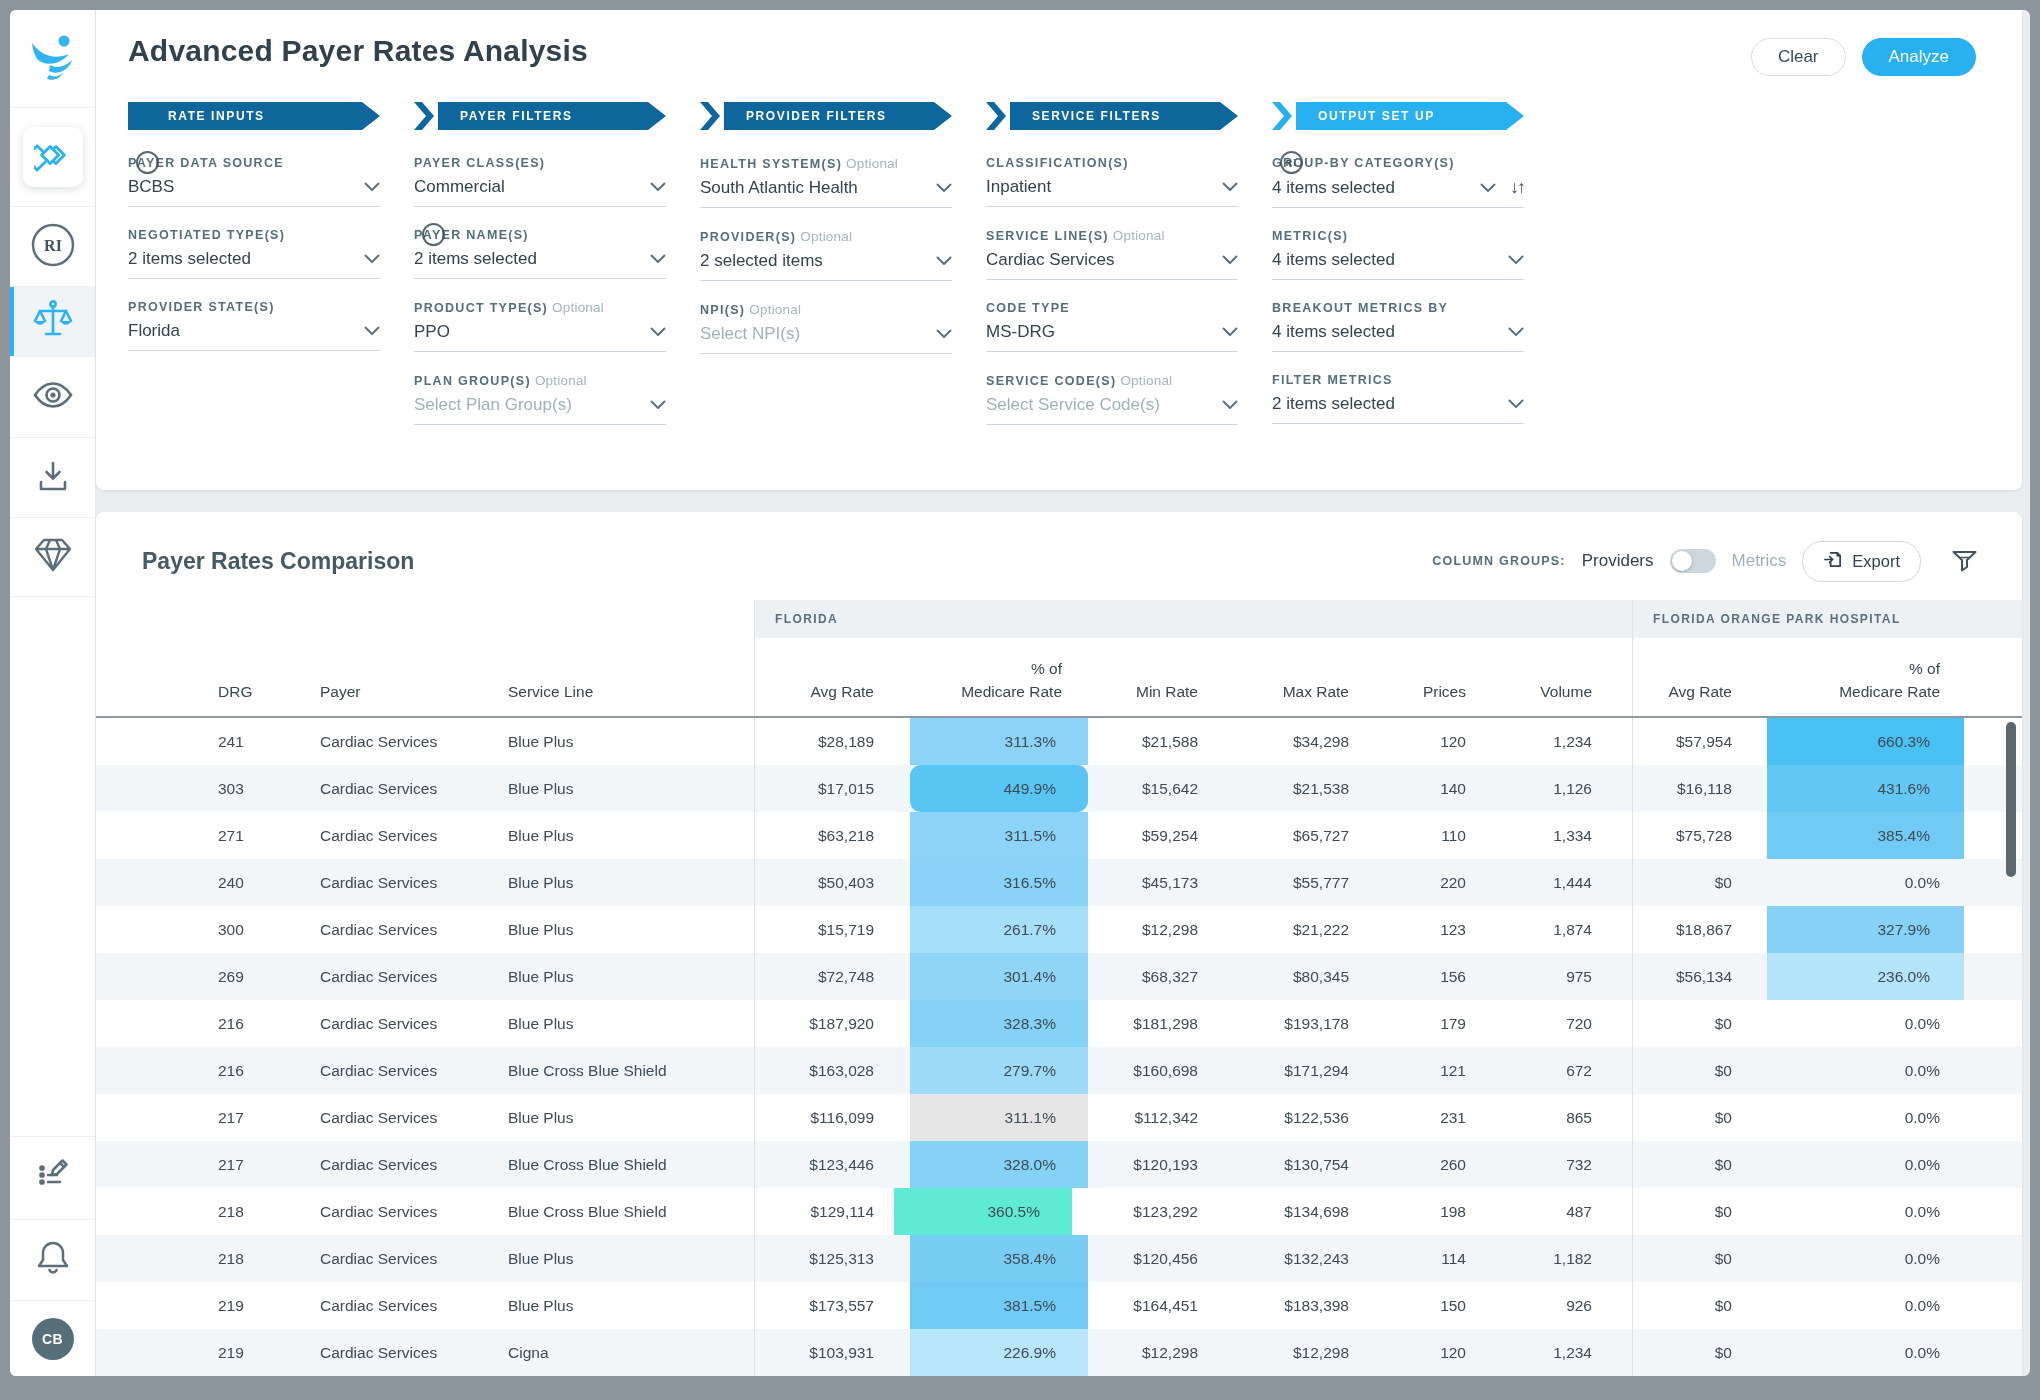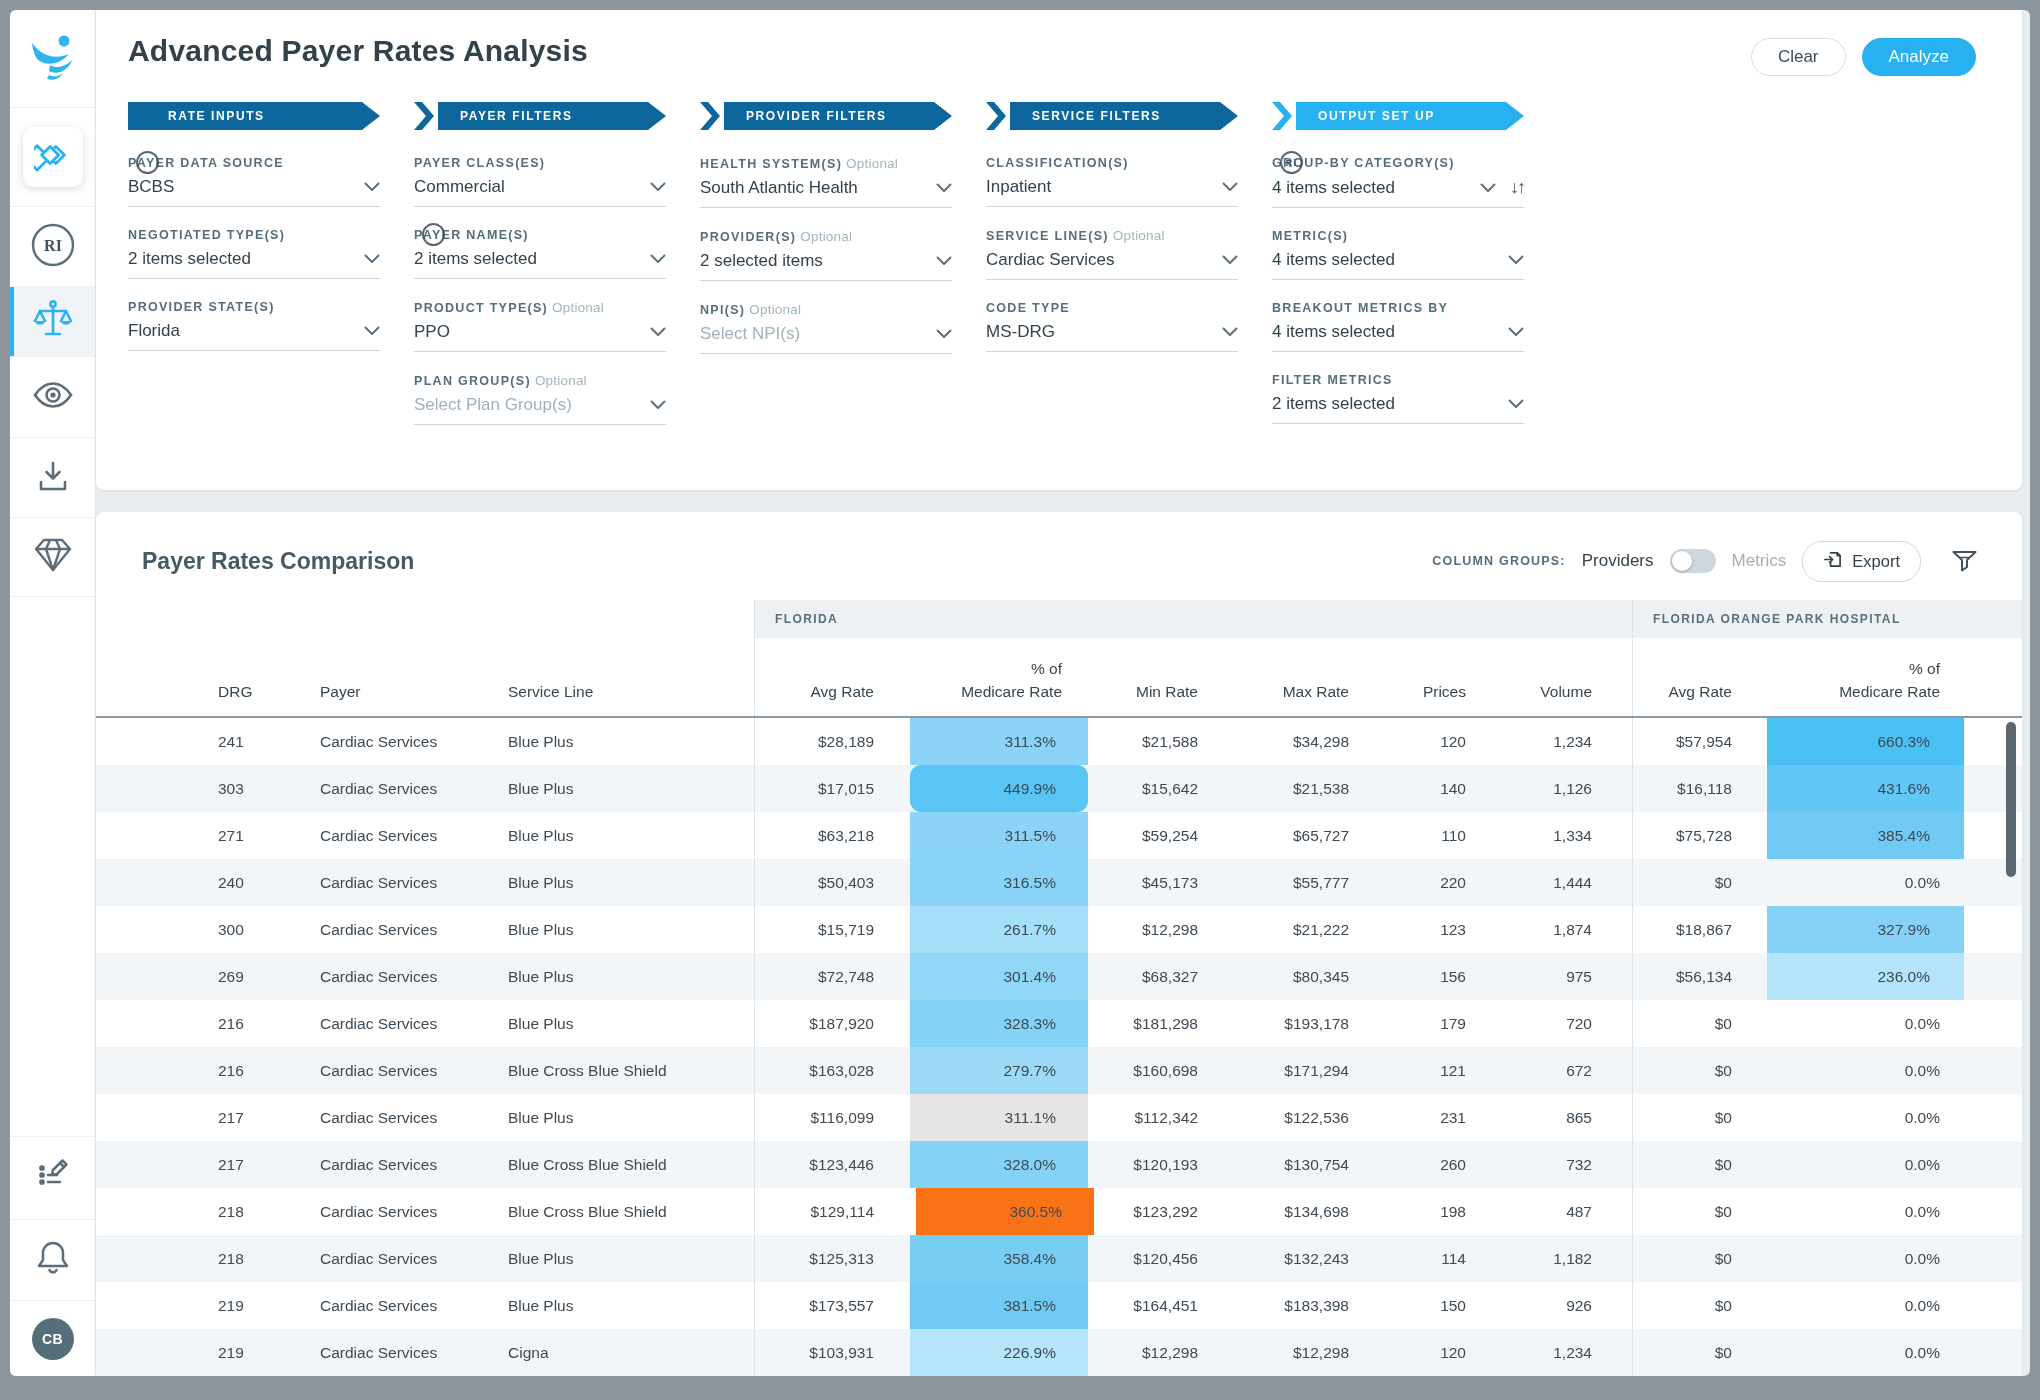"SERVICE CODE(S) Optional" div.field { html: none -> <div> <div><span>SERVICE CODE(S)</span><span>Optional</span></div> <div> <span>Select Service Code(s)</span> <span><svg> <path></path> </svg></span> </div> </div> }
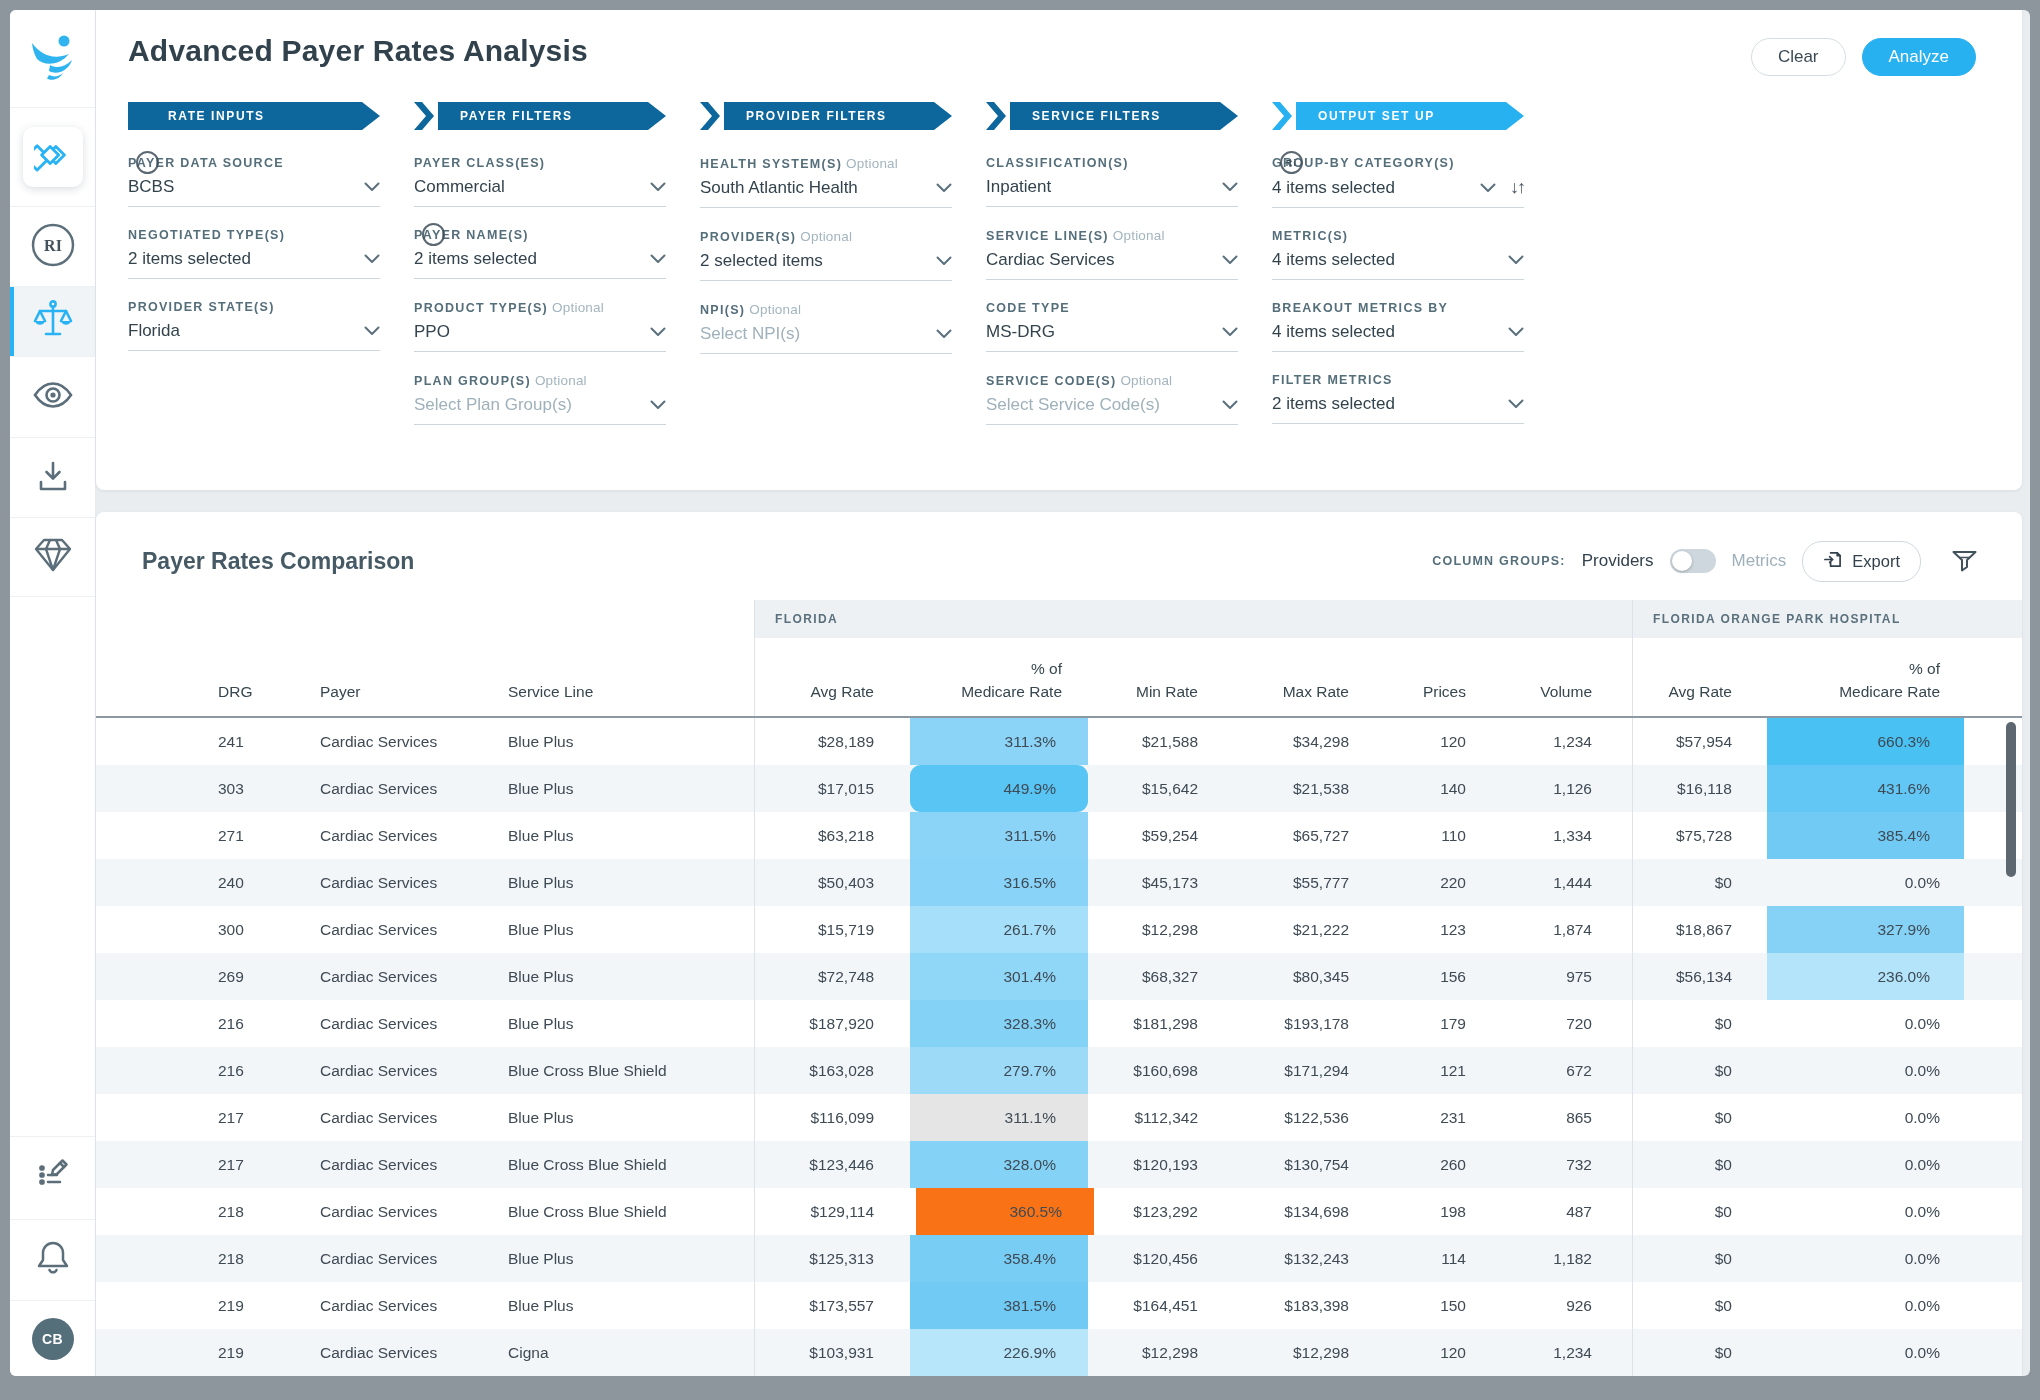"360.5%" div.pct-block { background: #f97316 -> #5eead4; margin-left: 32px -> 10px }
